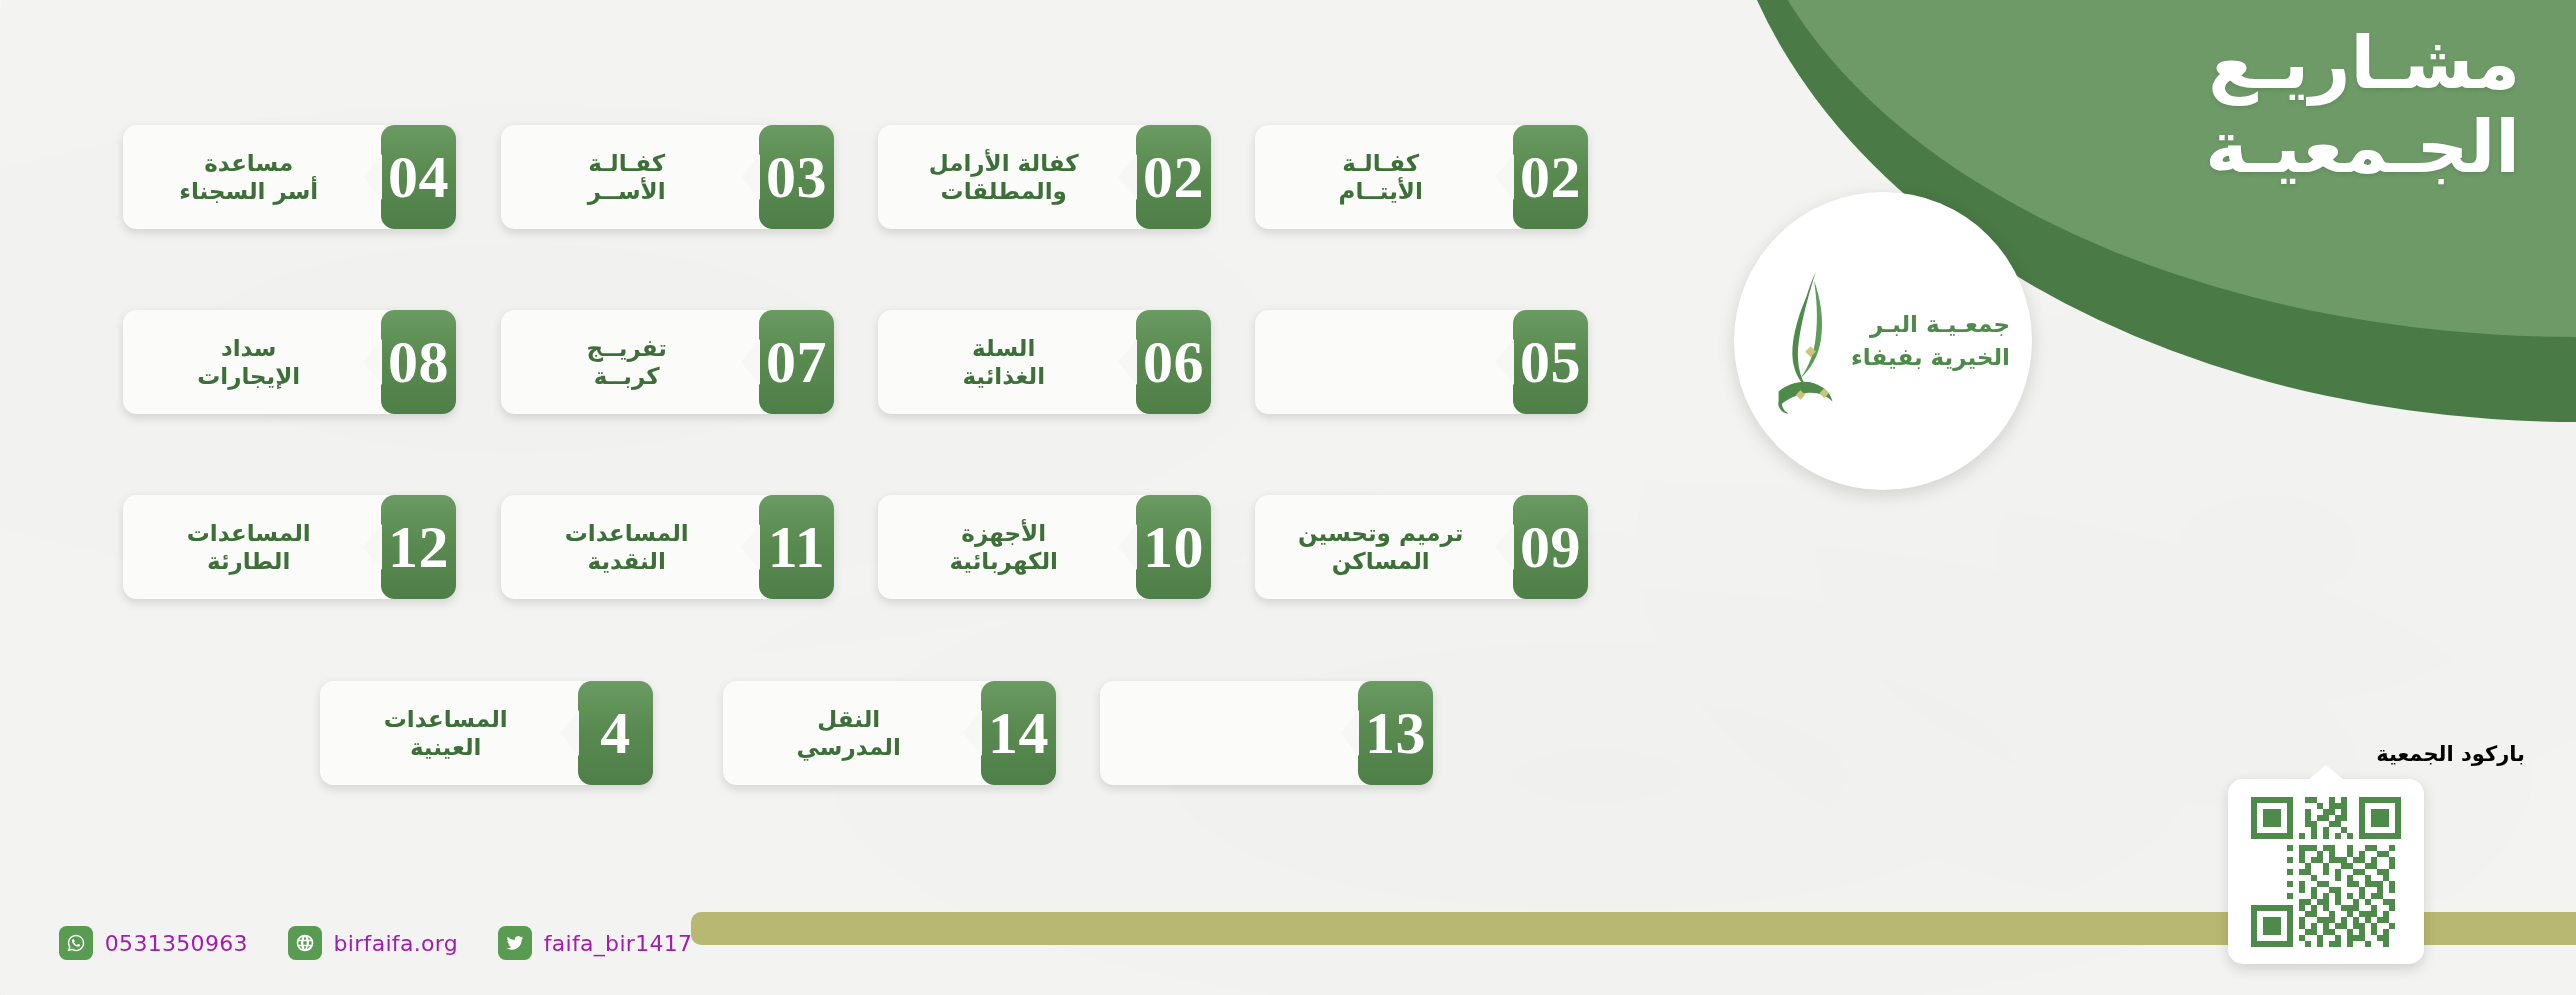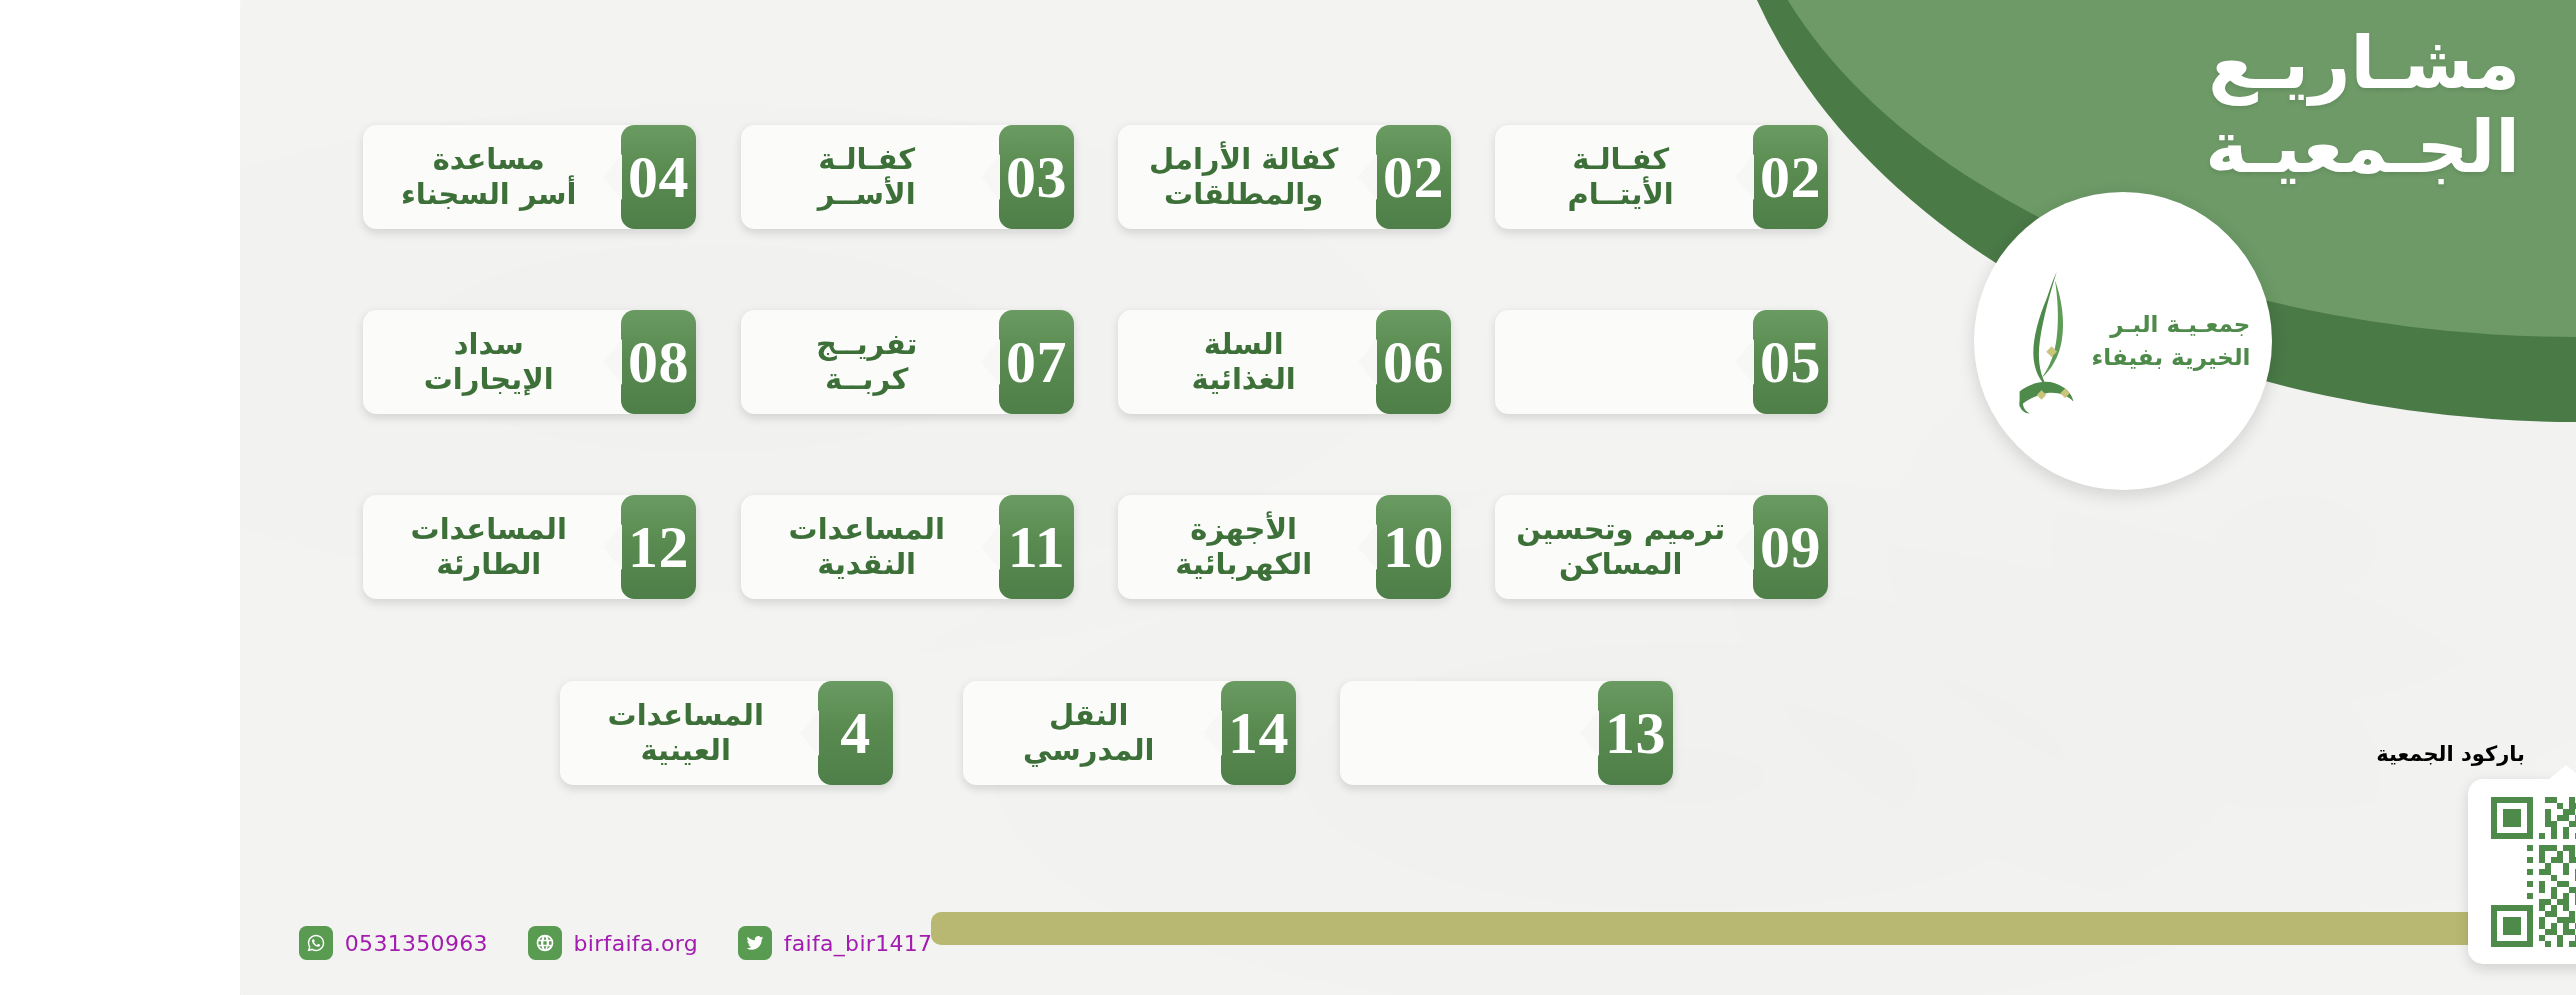"مشـاريـع" #poster { width: 2336px -> 2576px }
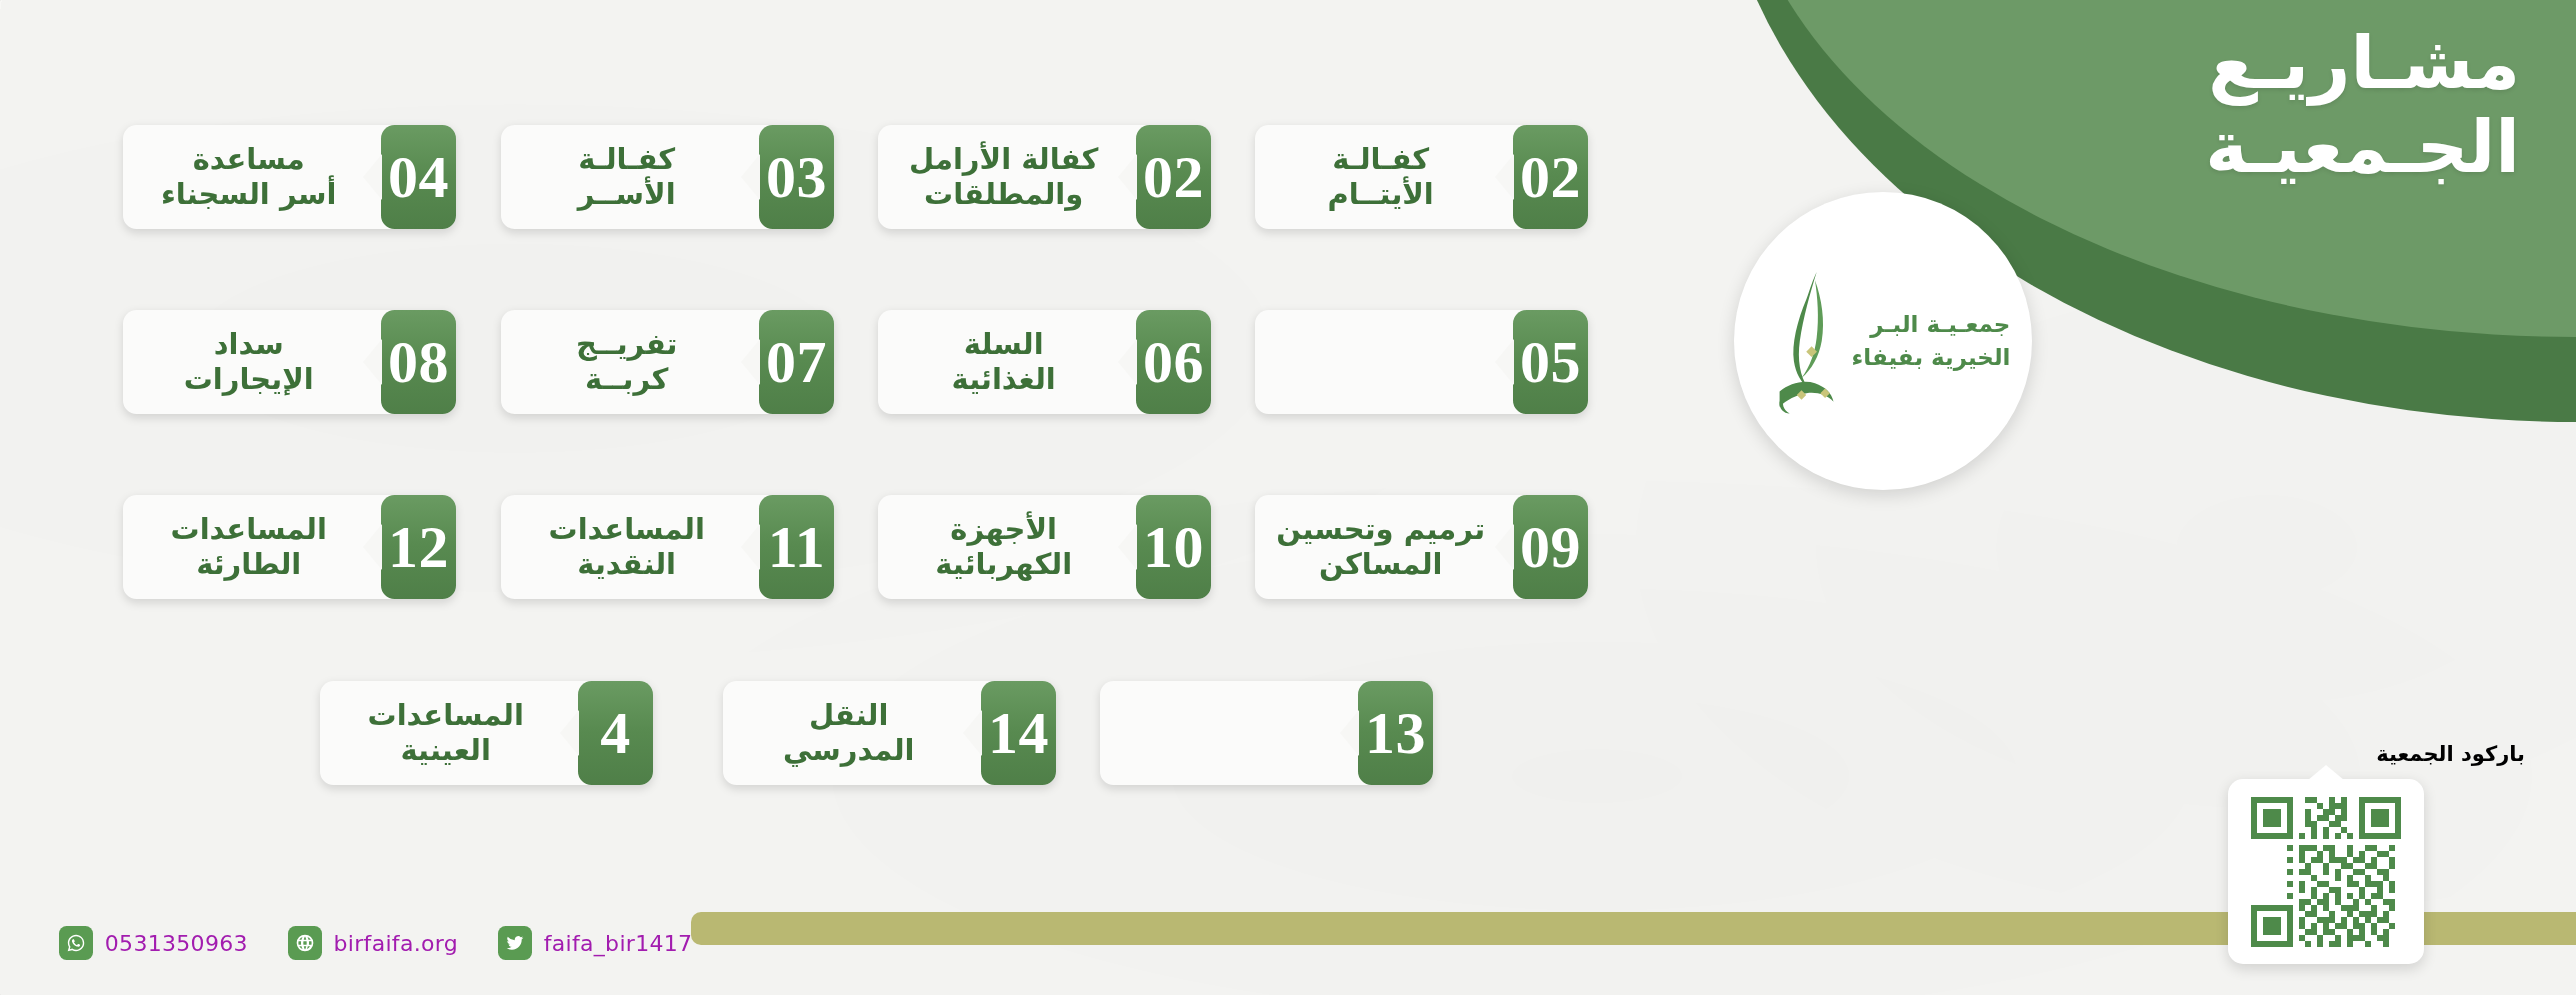"مساعدة" .card-label { font-size: 29px -> 23px }
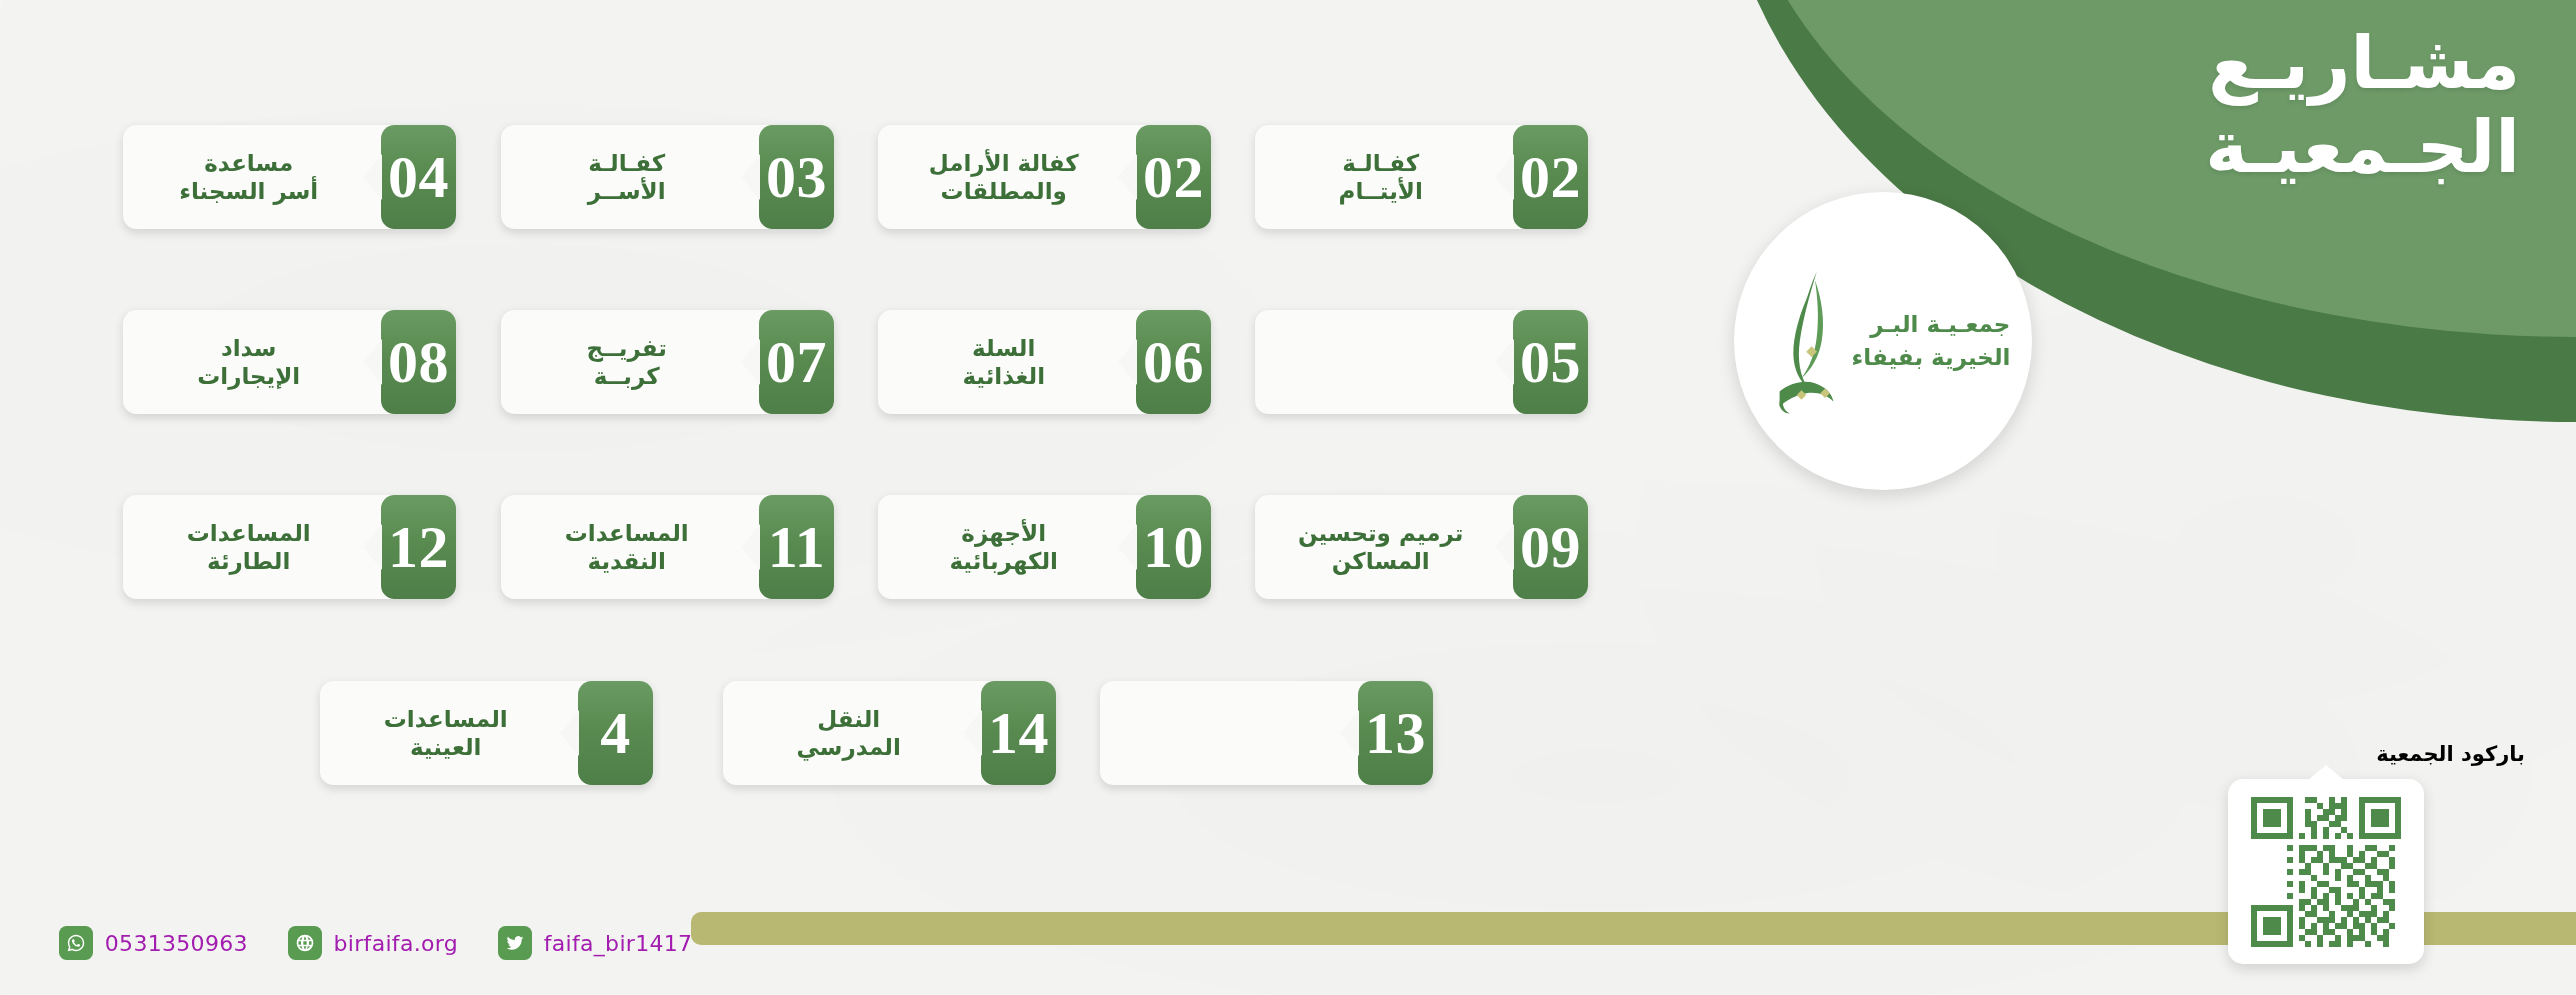"جمعـيـة البـر" .logo-circle { justify-content: center -> none }
